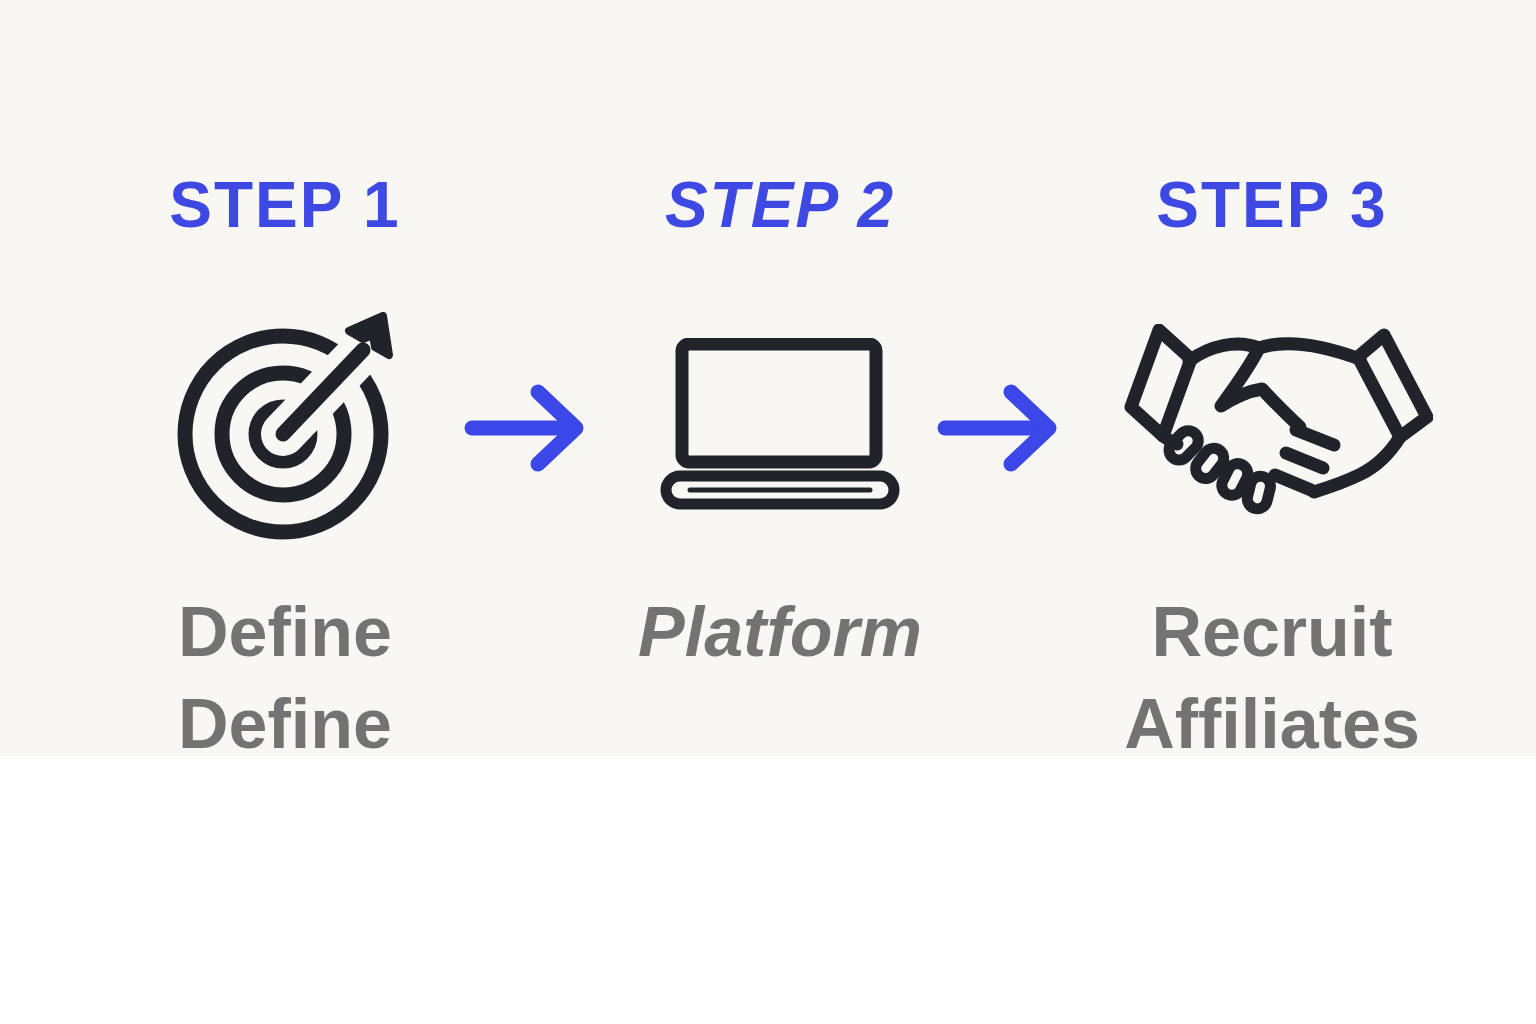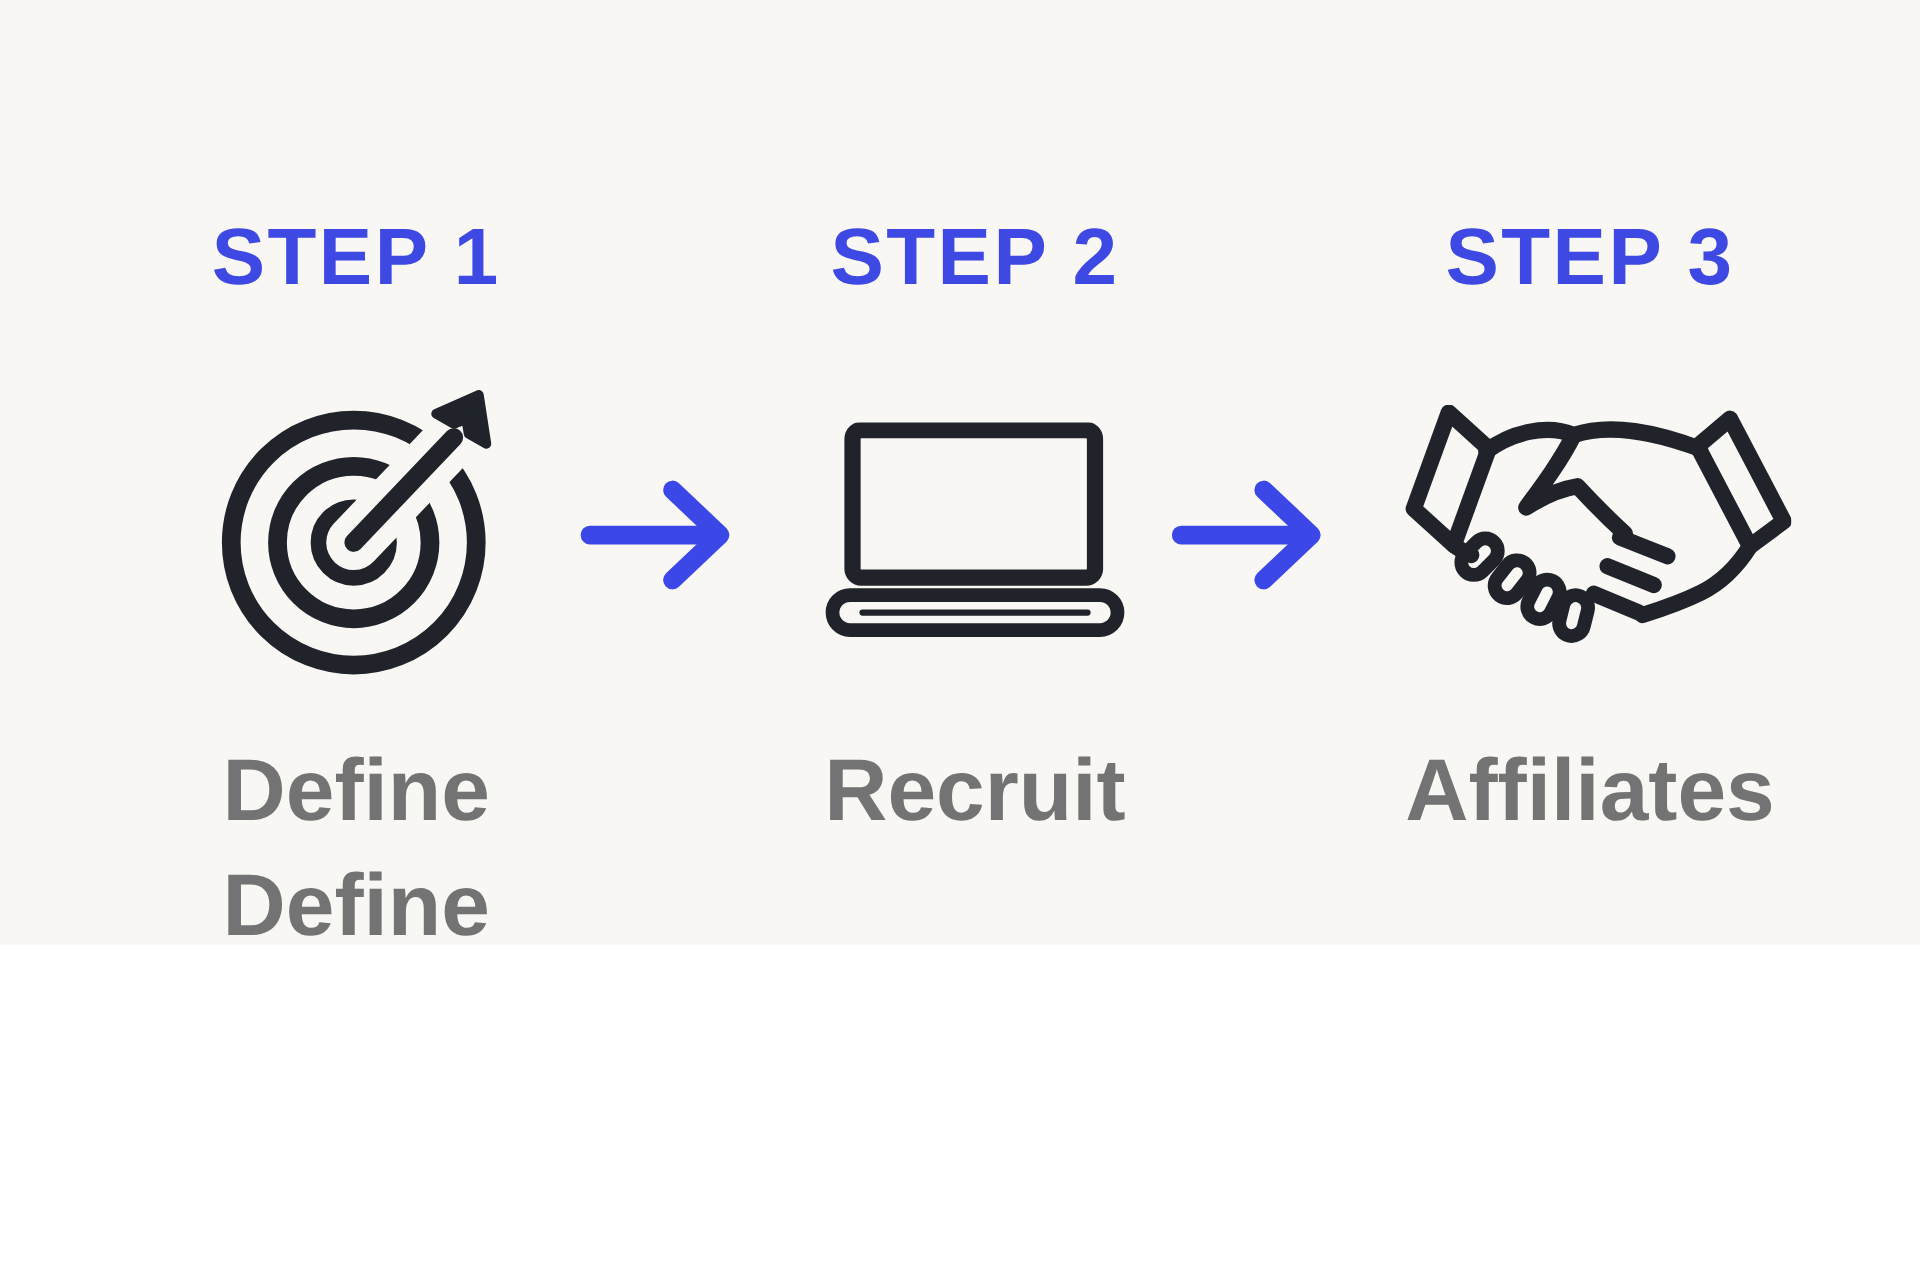"STEP 2" .col2 { font-style: none -> italic }
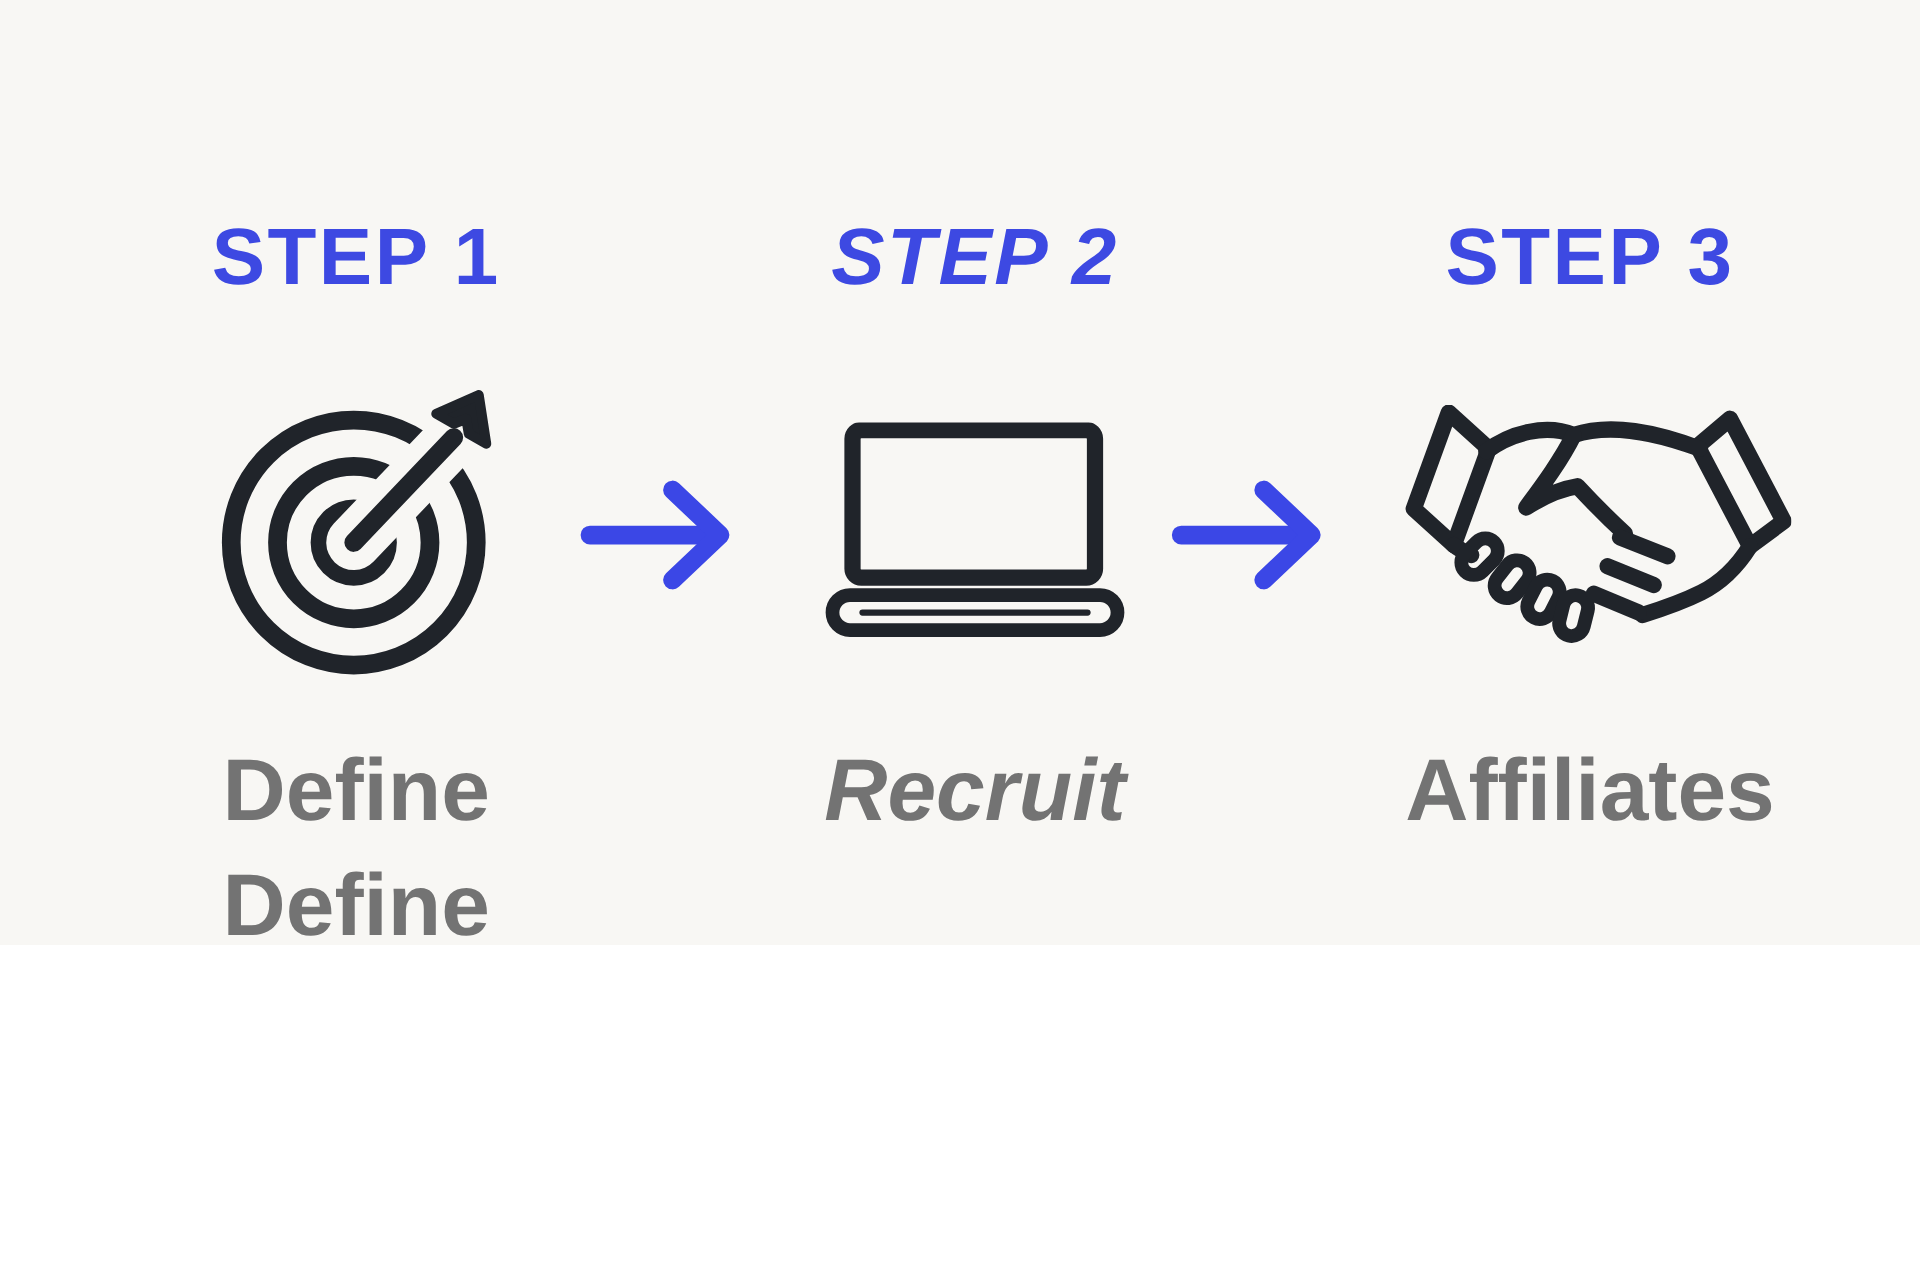"Recruit" span { text: Recruit -> Platform }
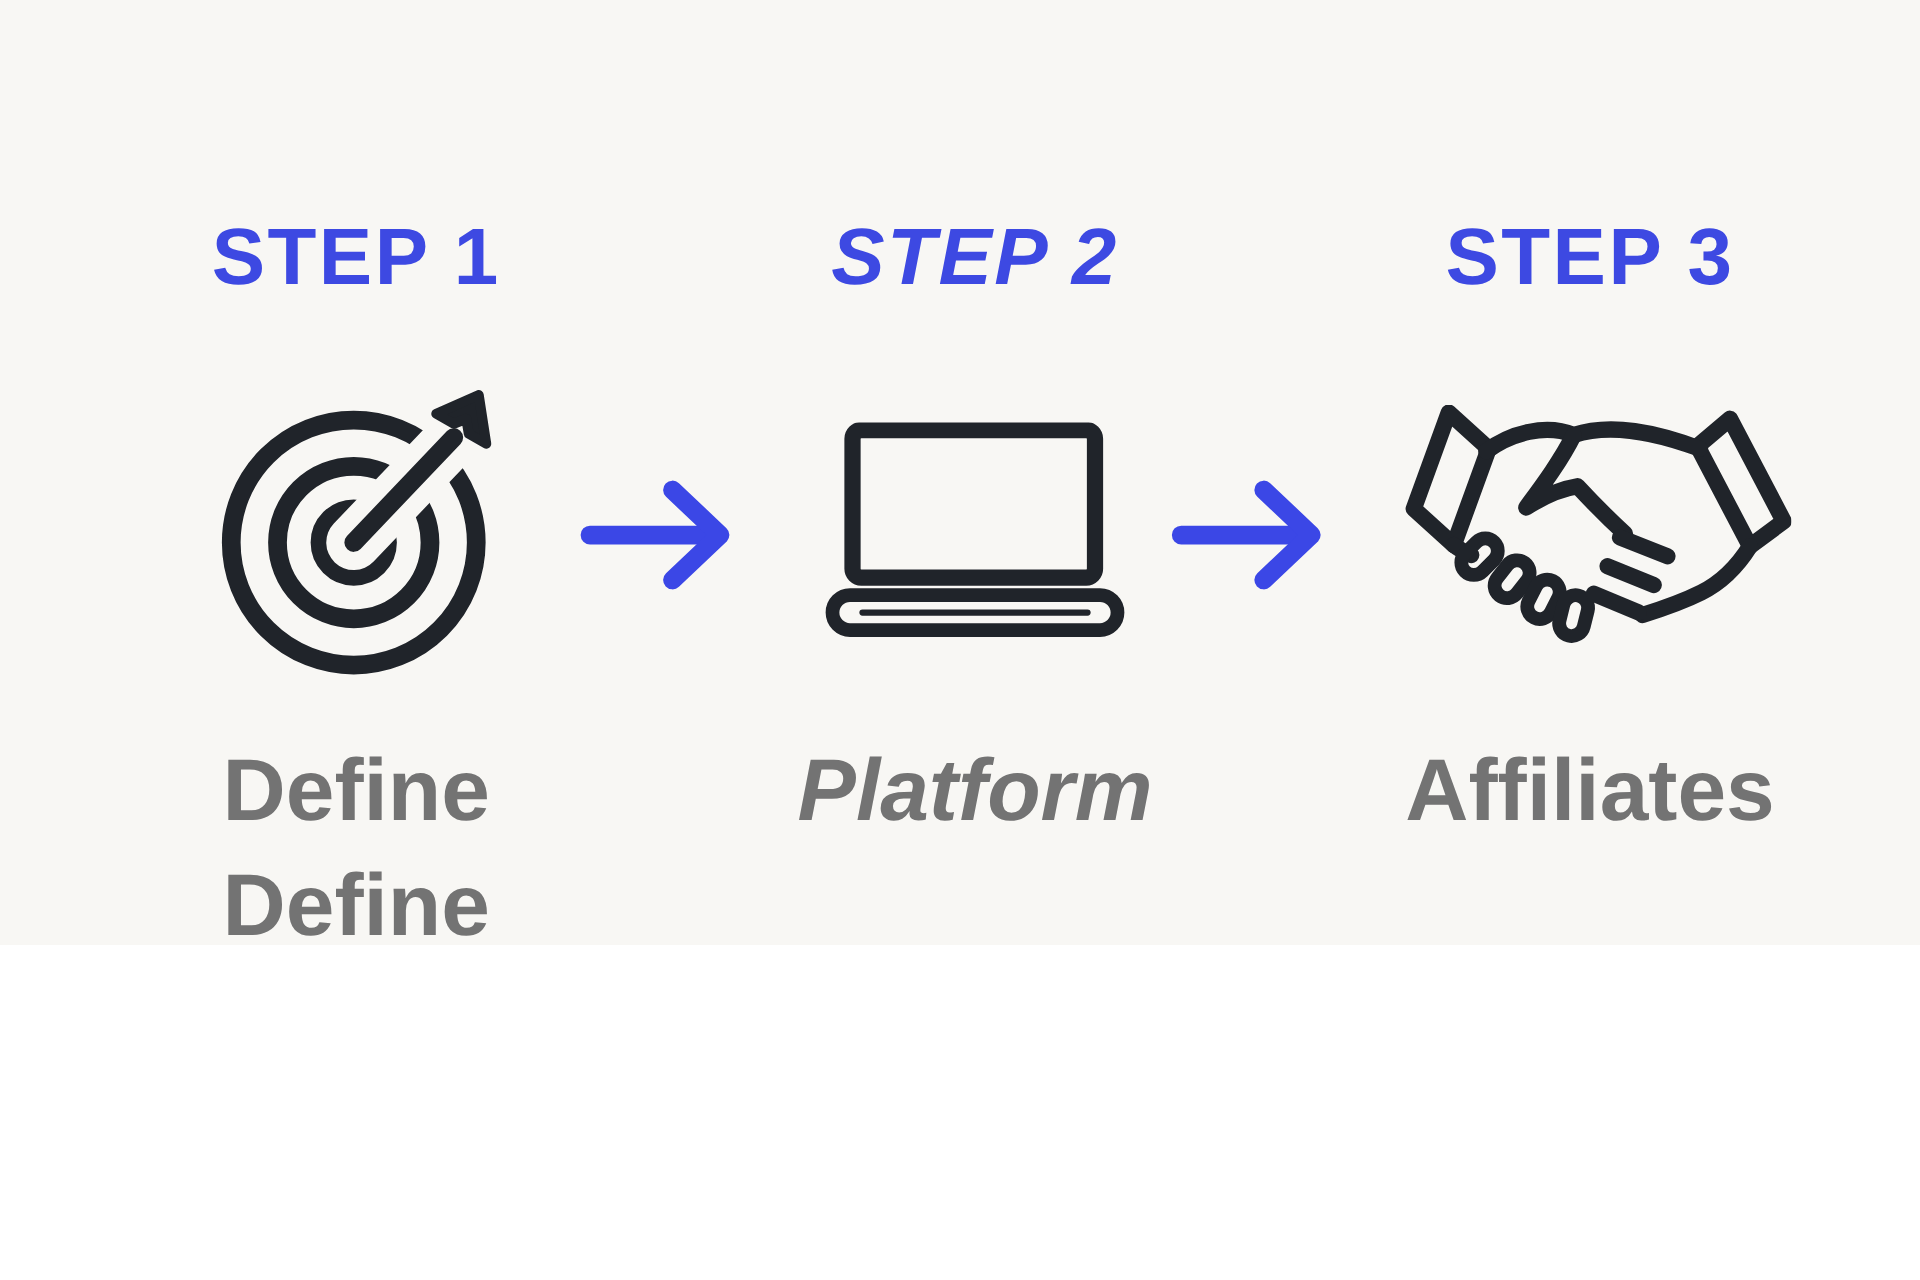"Recruit" span { html: none -> <span>Recruit</span> }
